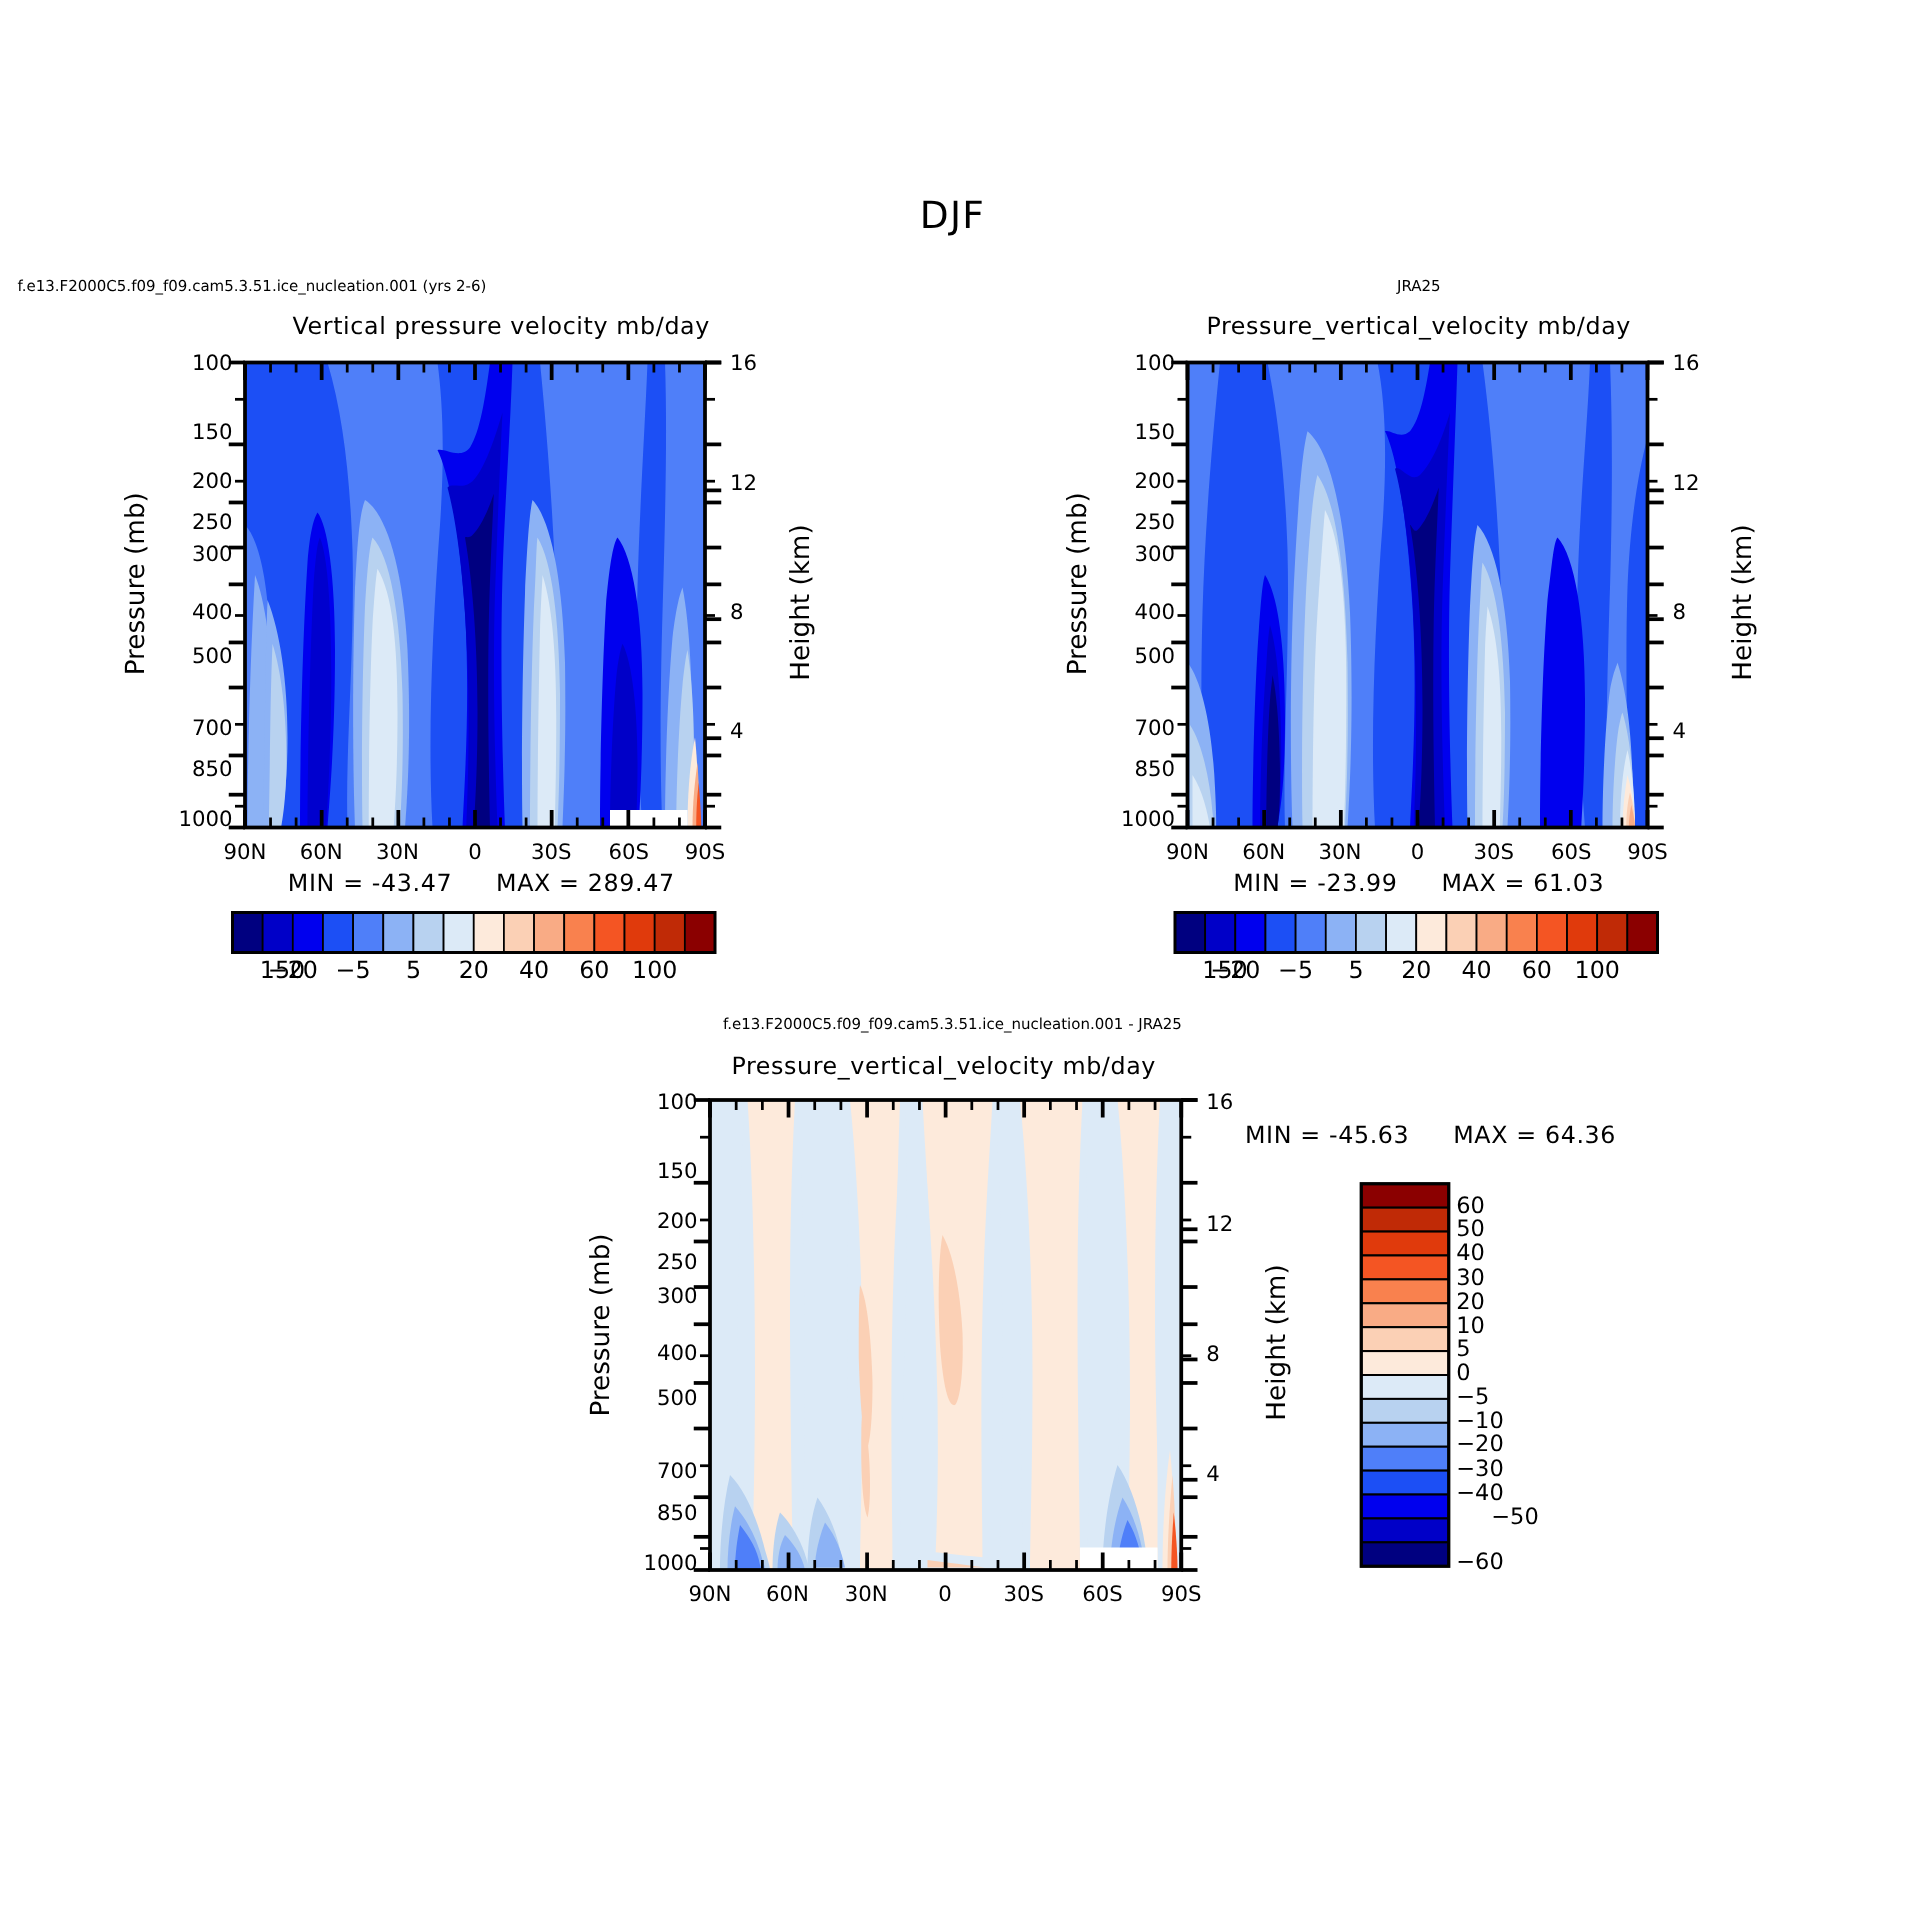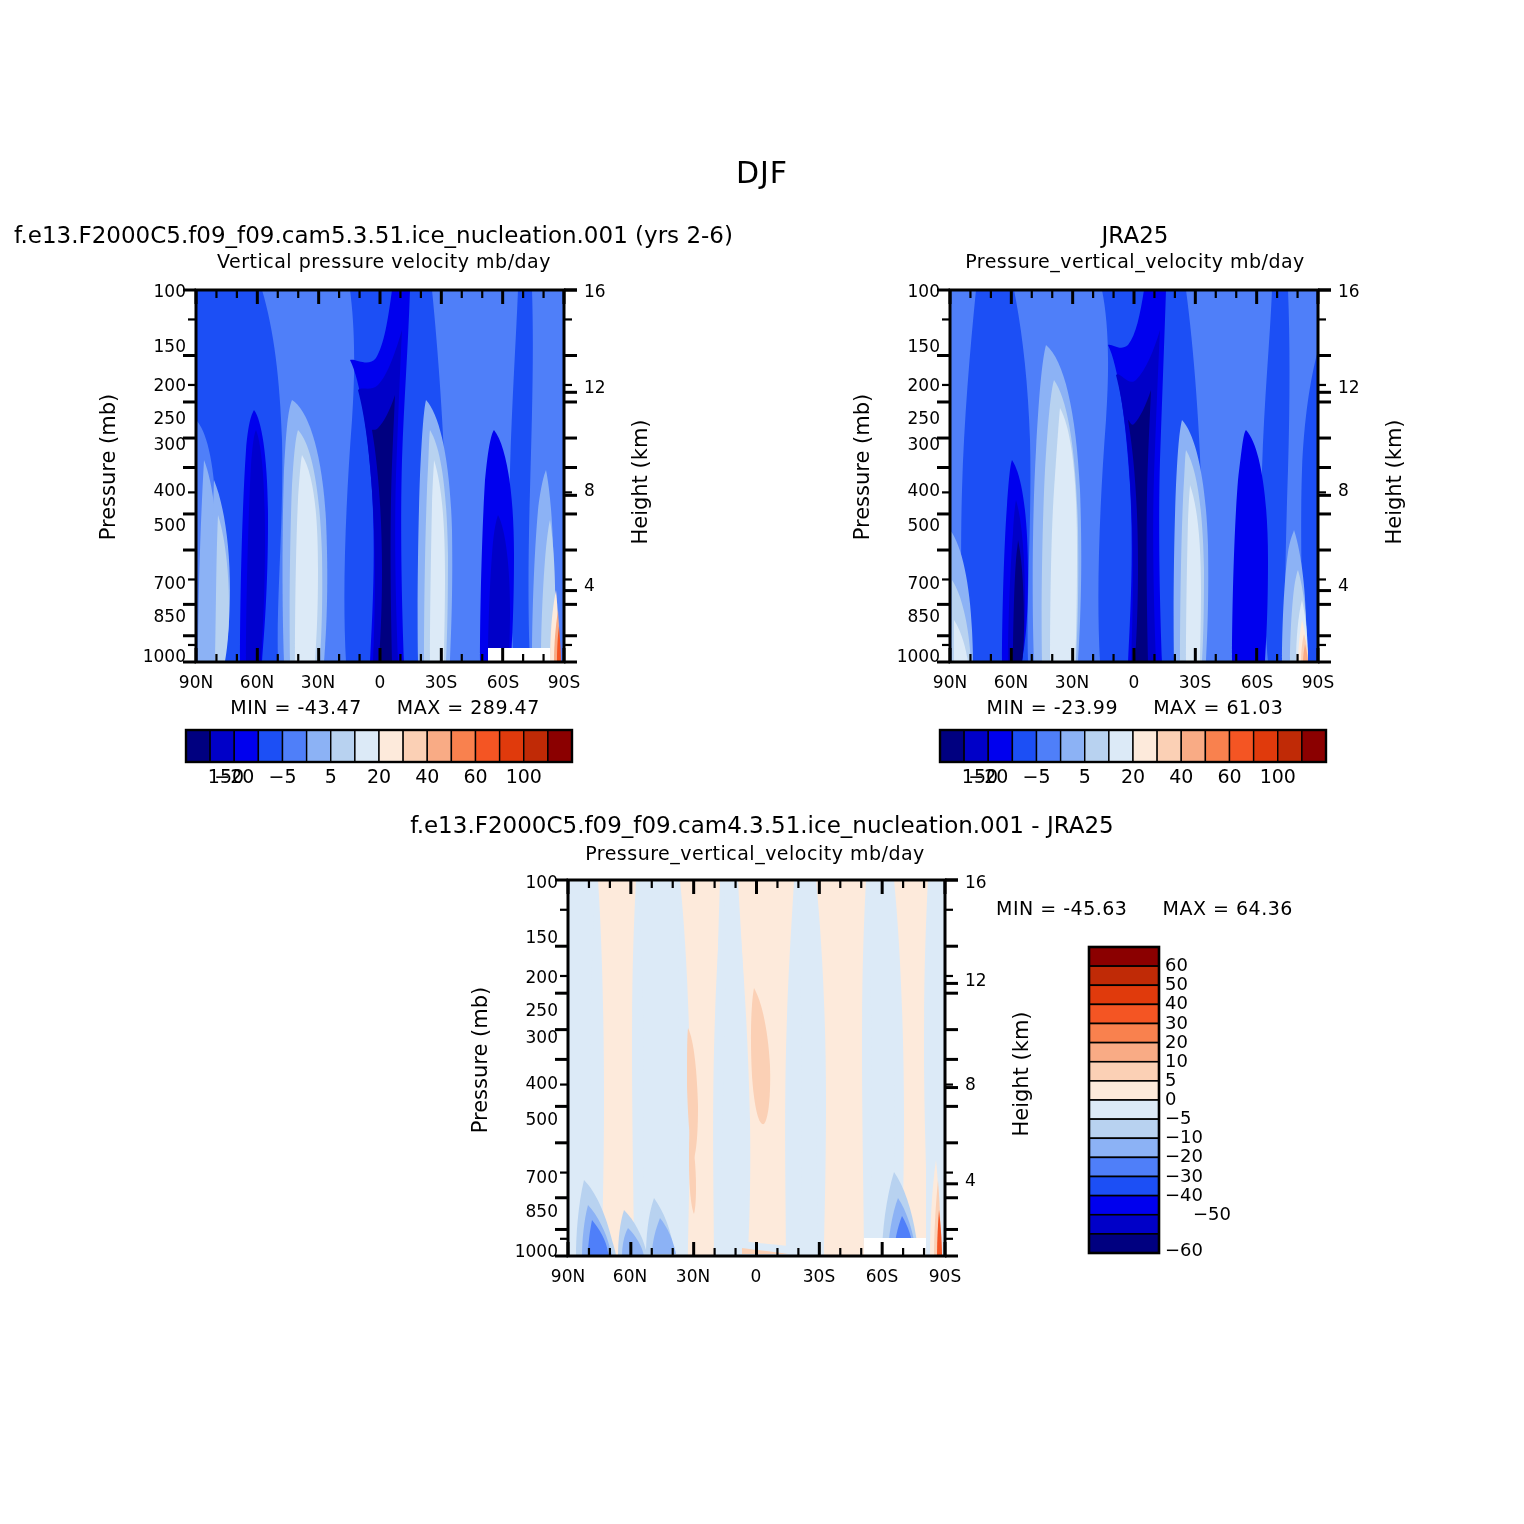"f.e13.F2000C5.f09_f09.cam5.3.51.ice_nucl" .panel-title { font-size: 23px -> 12px }
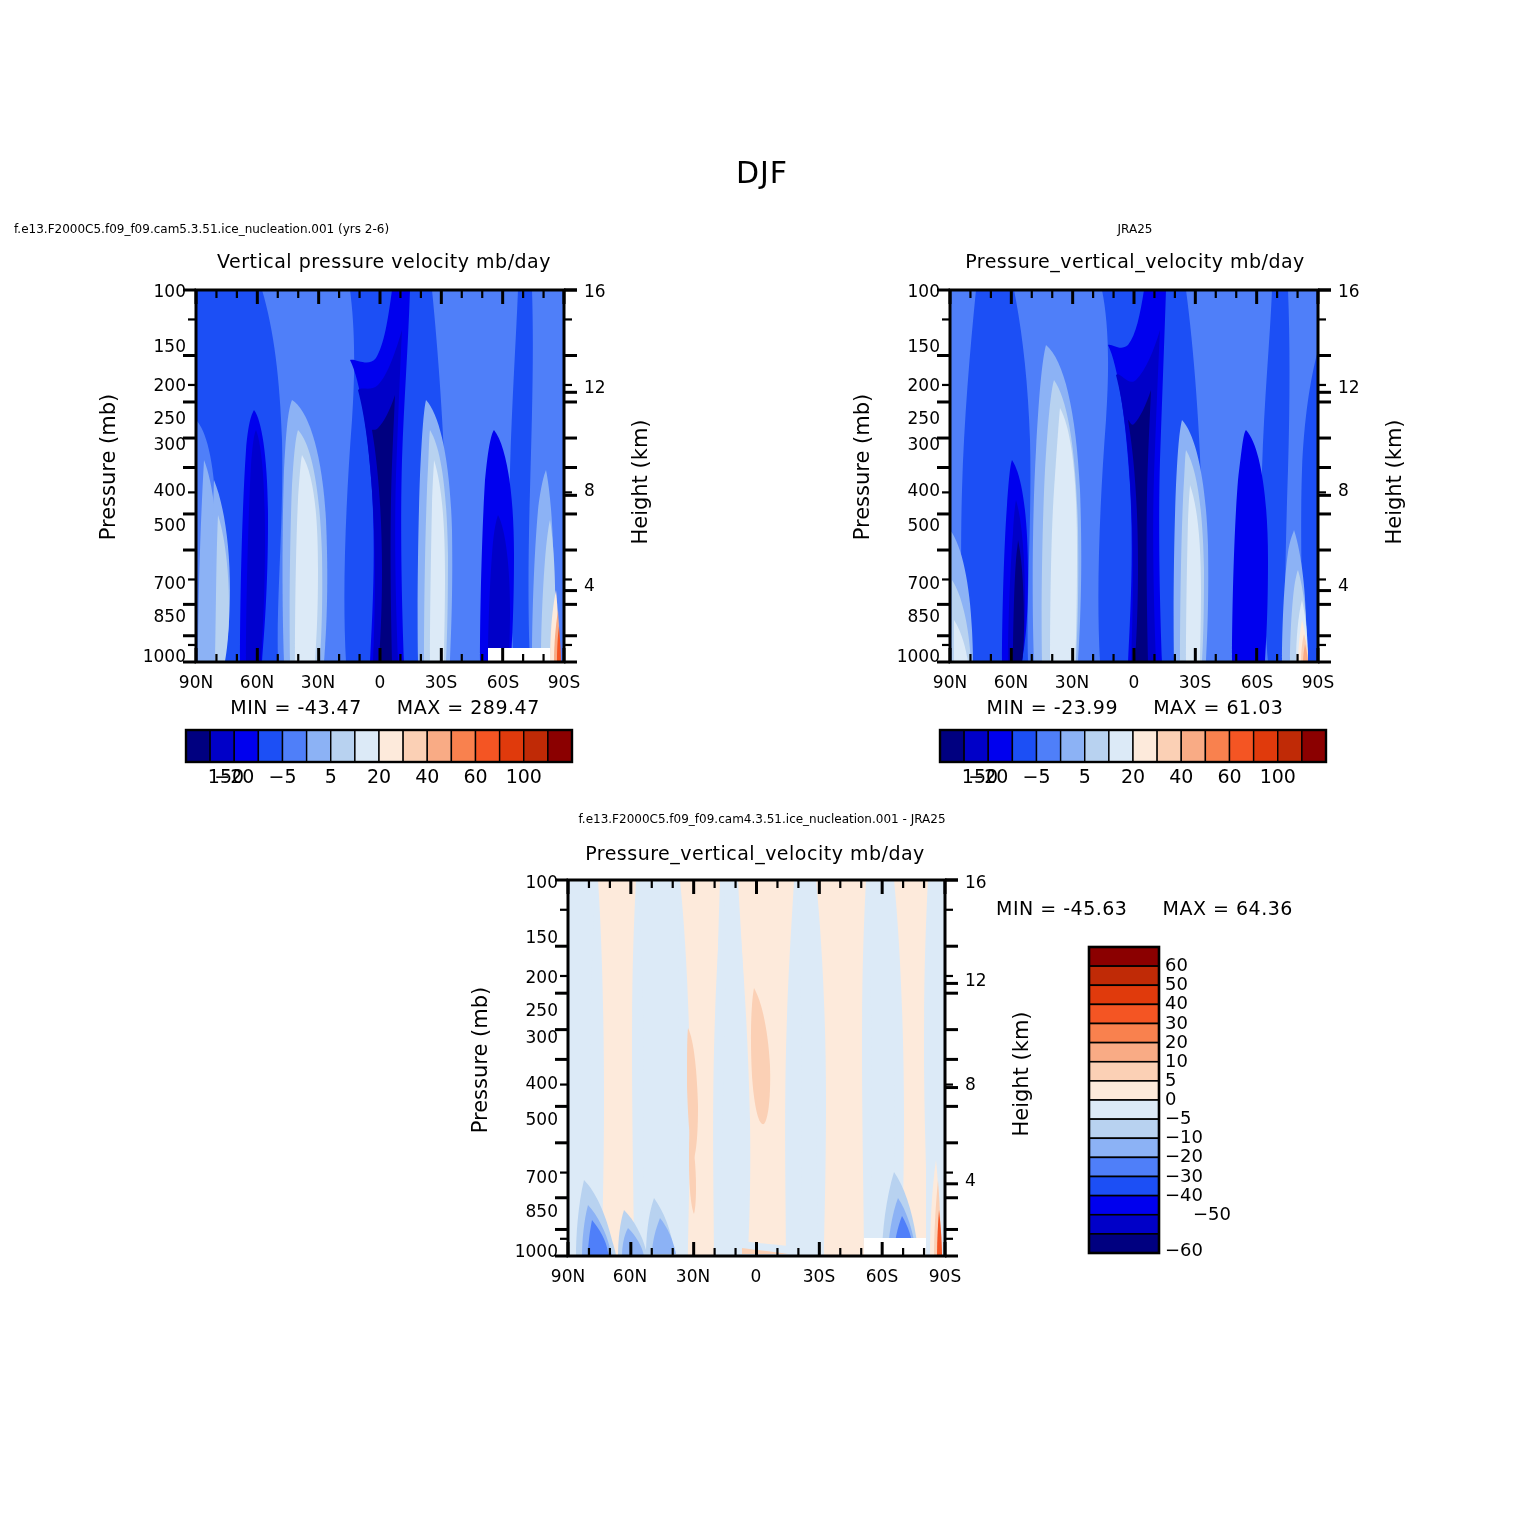"Vertical pressure velocity mb/day" div.abs { left: 149px -> 166px }
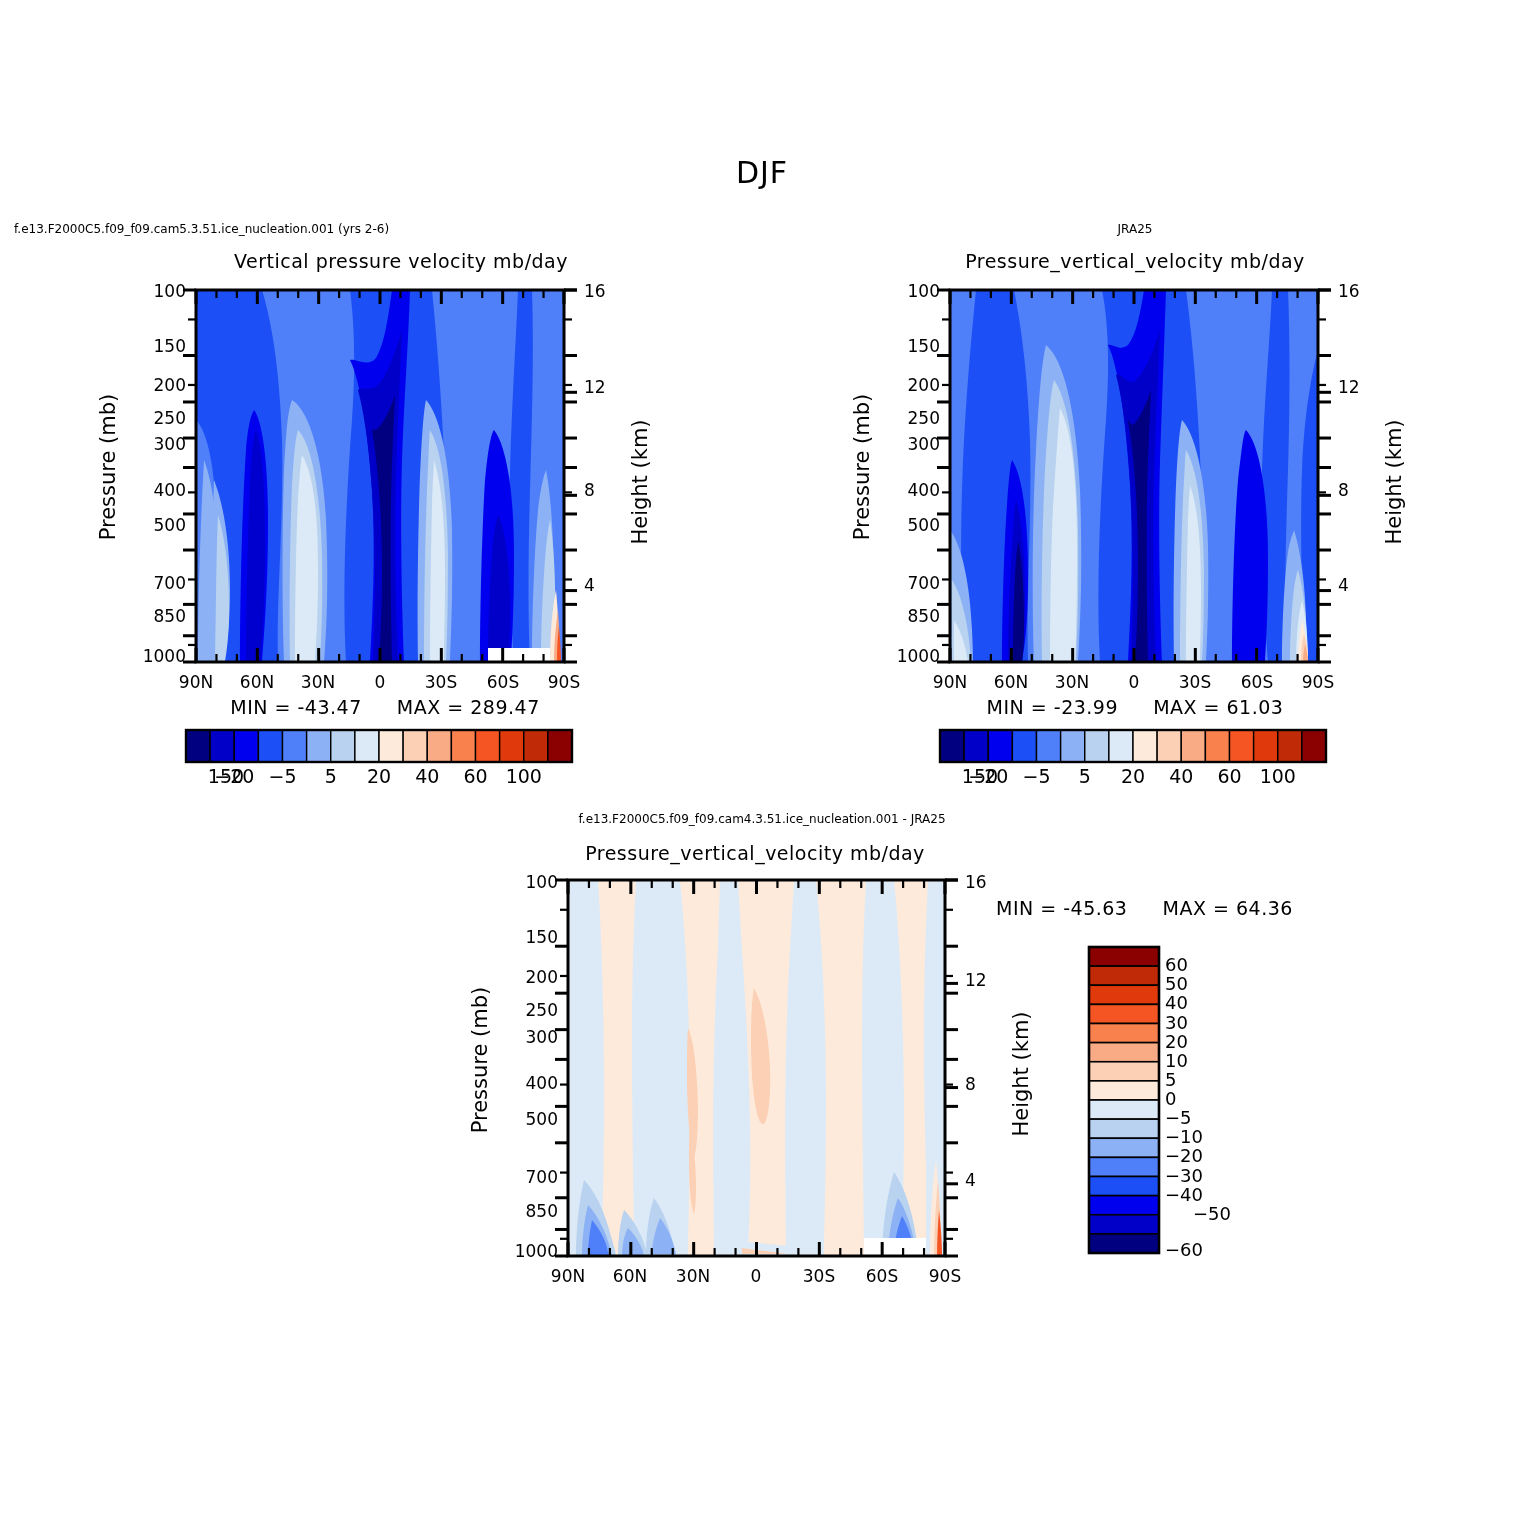"f.e13.F2000C5.f09_f09.cam4.3.51.ice_nucl" div.abs { text: f09.cam4.3.51.ice -> f09.cam5.3.51.ice }
